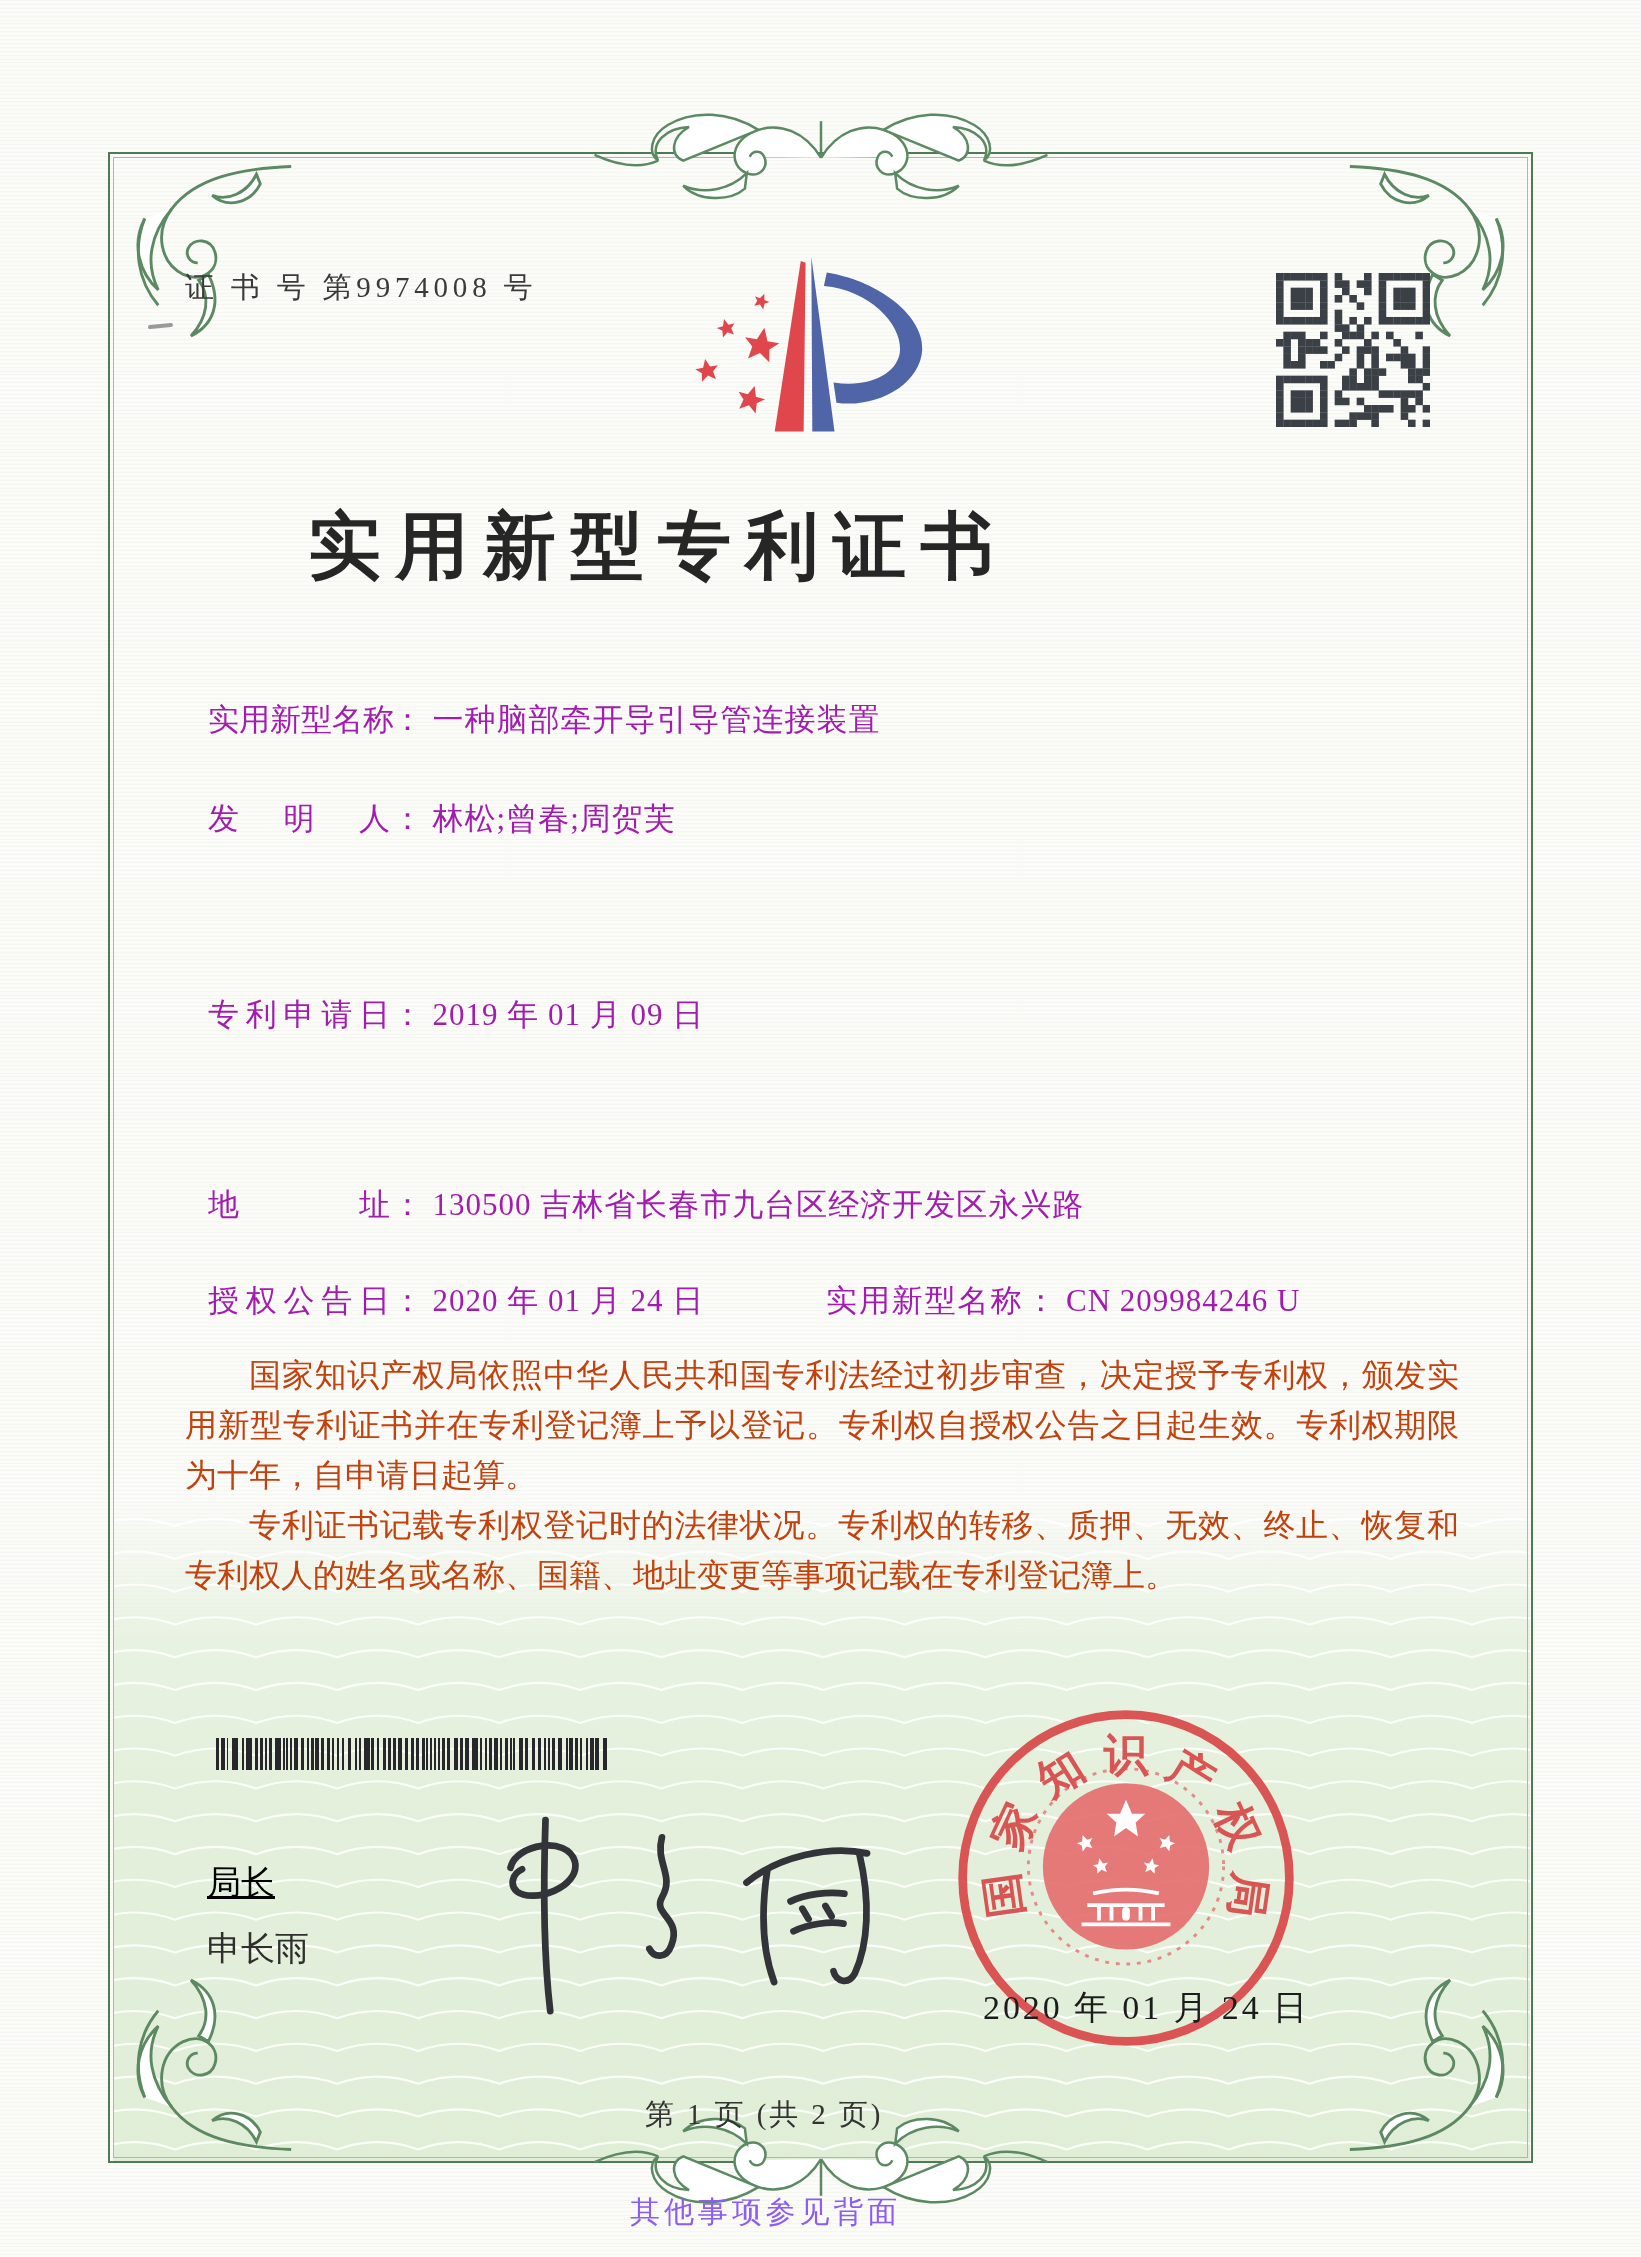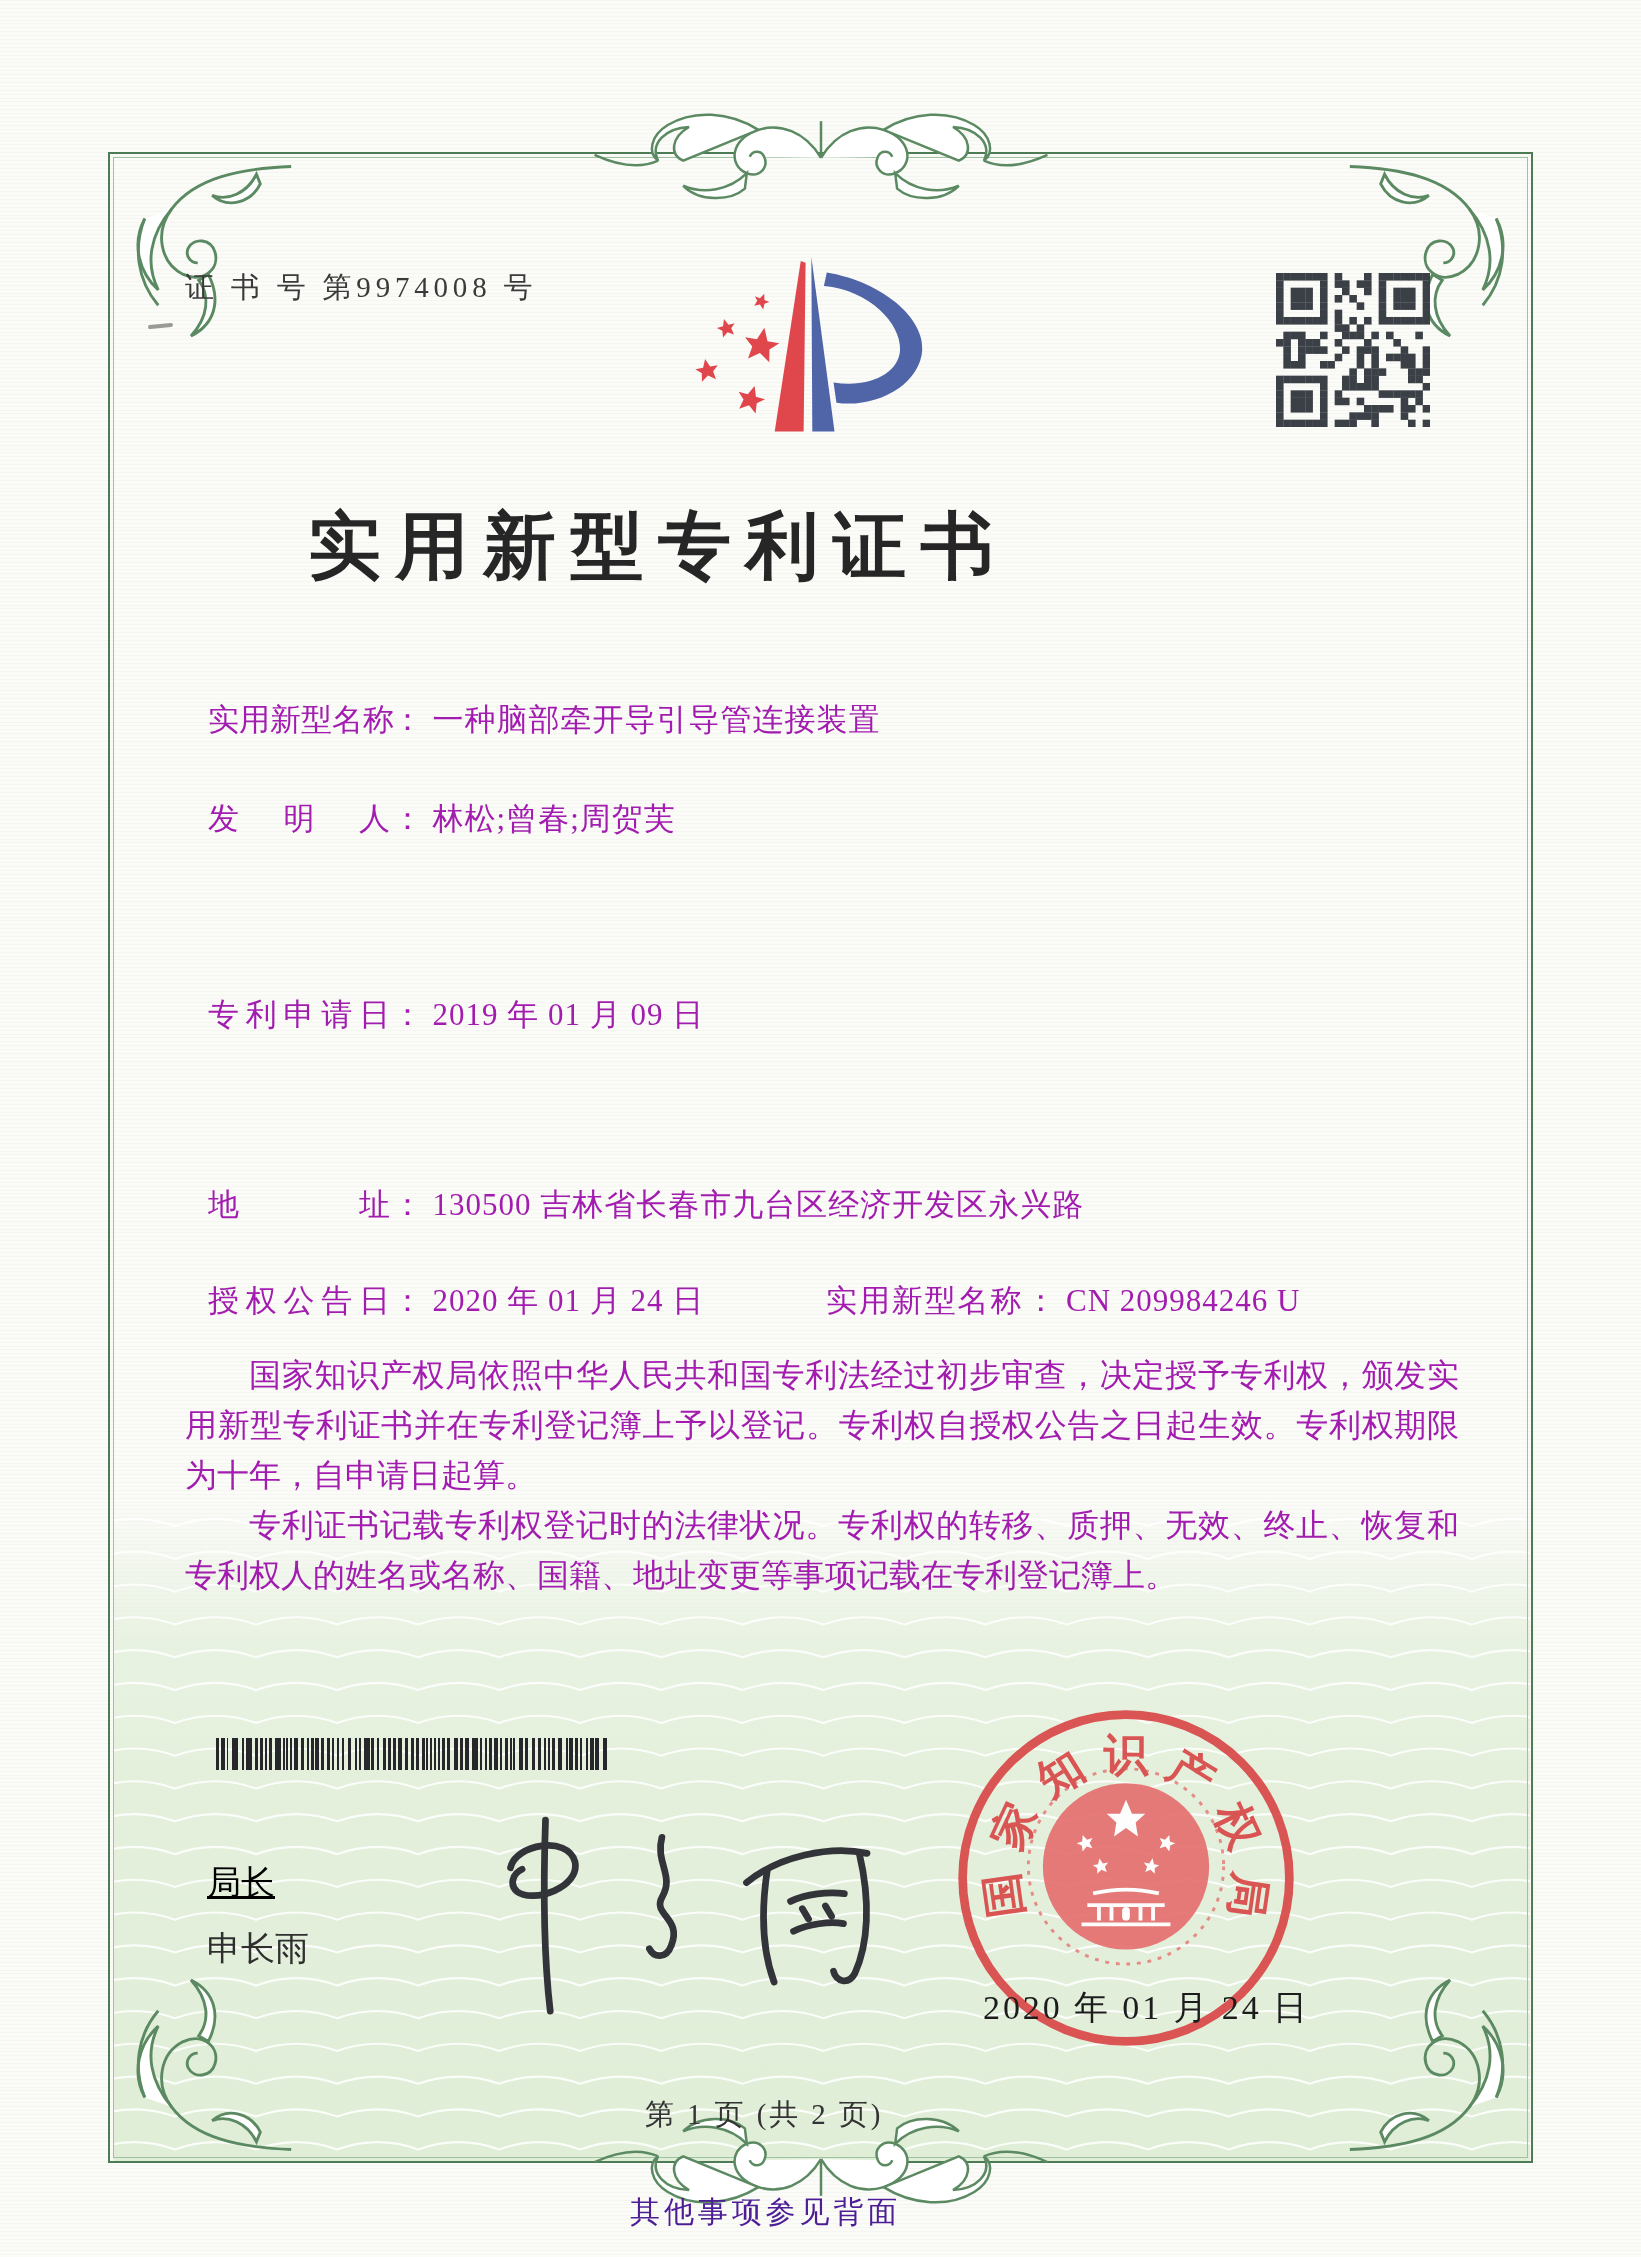"国家知识产权局依照中华人民共和国专利法经过初步审查，决定授予专利权，颁发实用新型" .paras { color: #a21caf -> #c2410c }
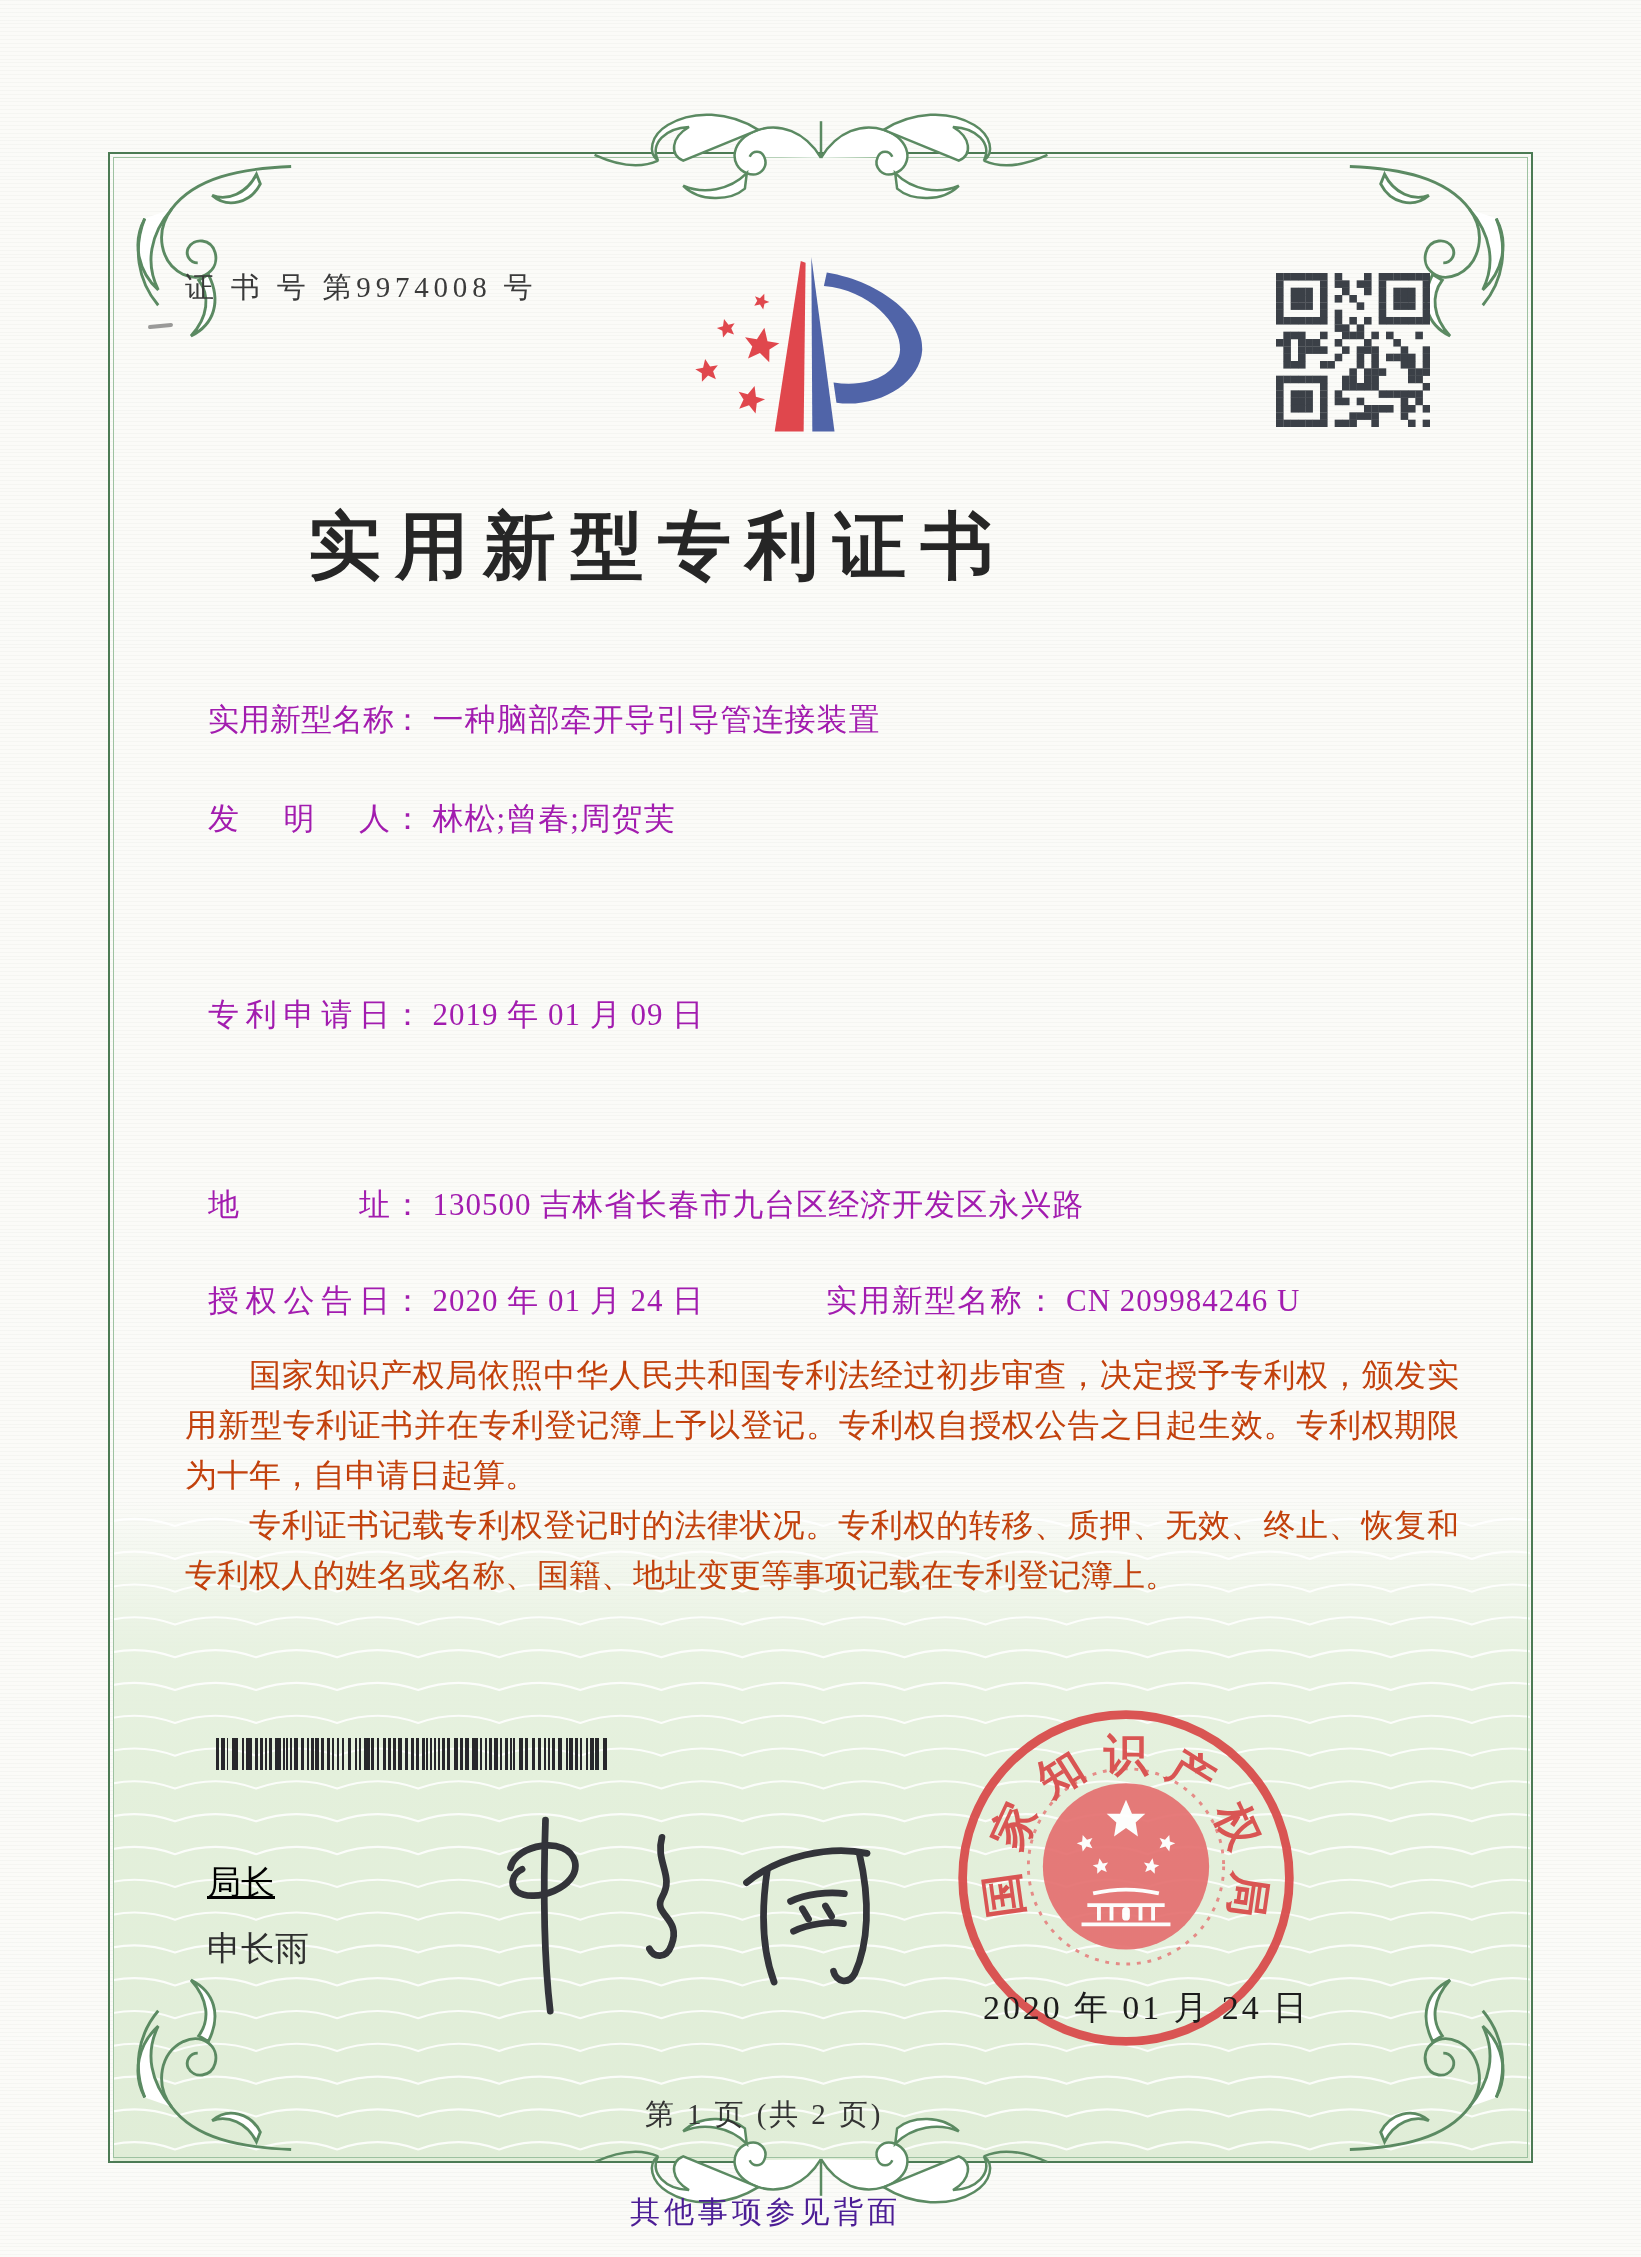"其他事项参见背面" .back-note { color: #4c1d95 -> #8b5cf6 }
